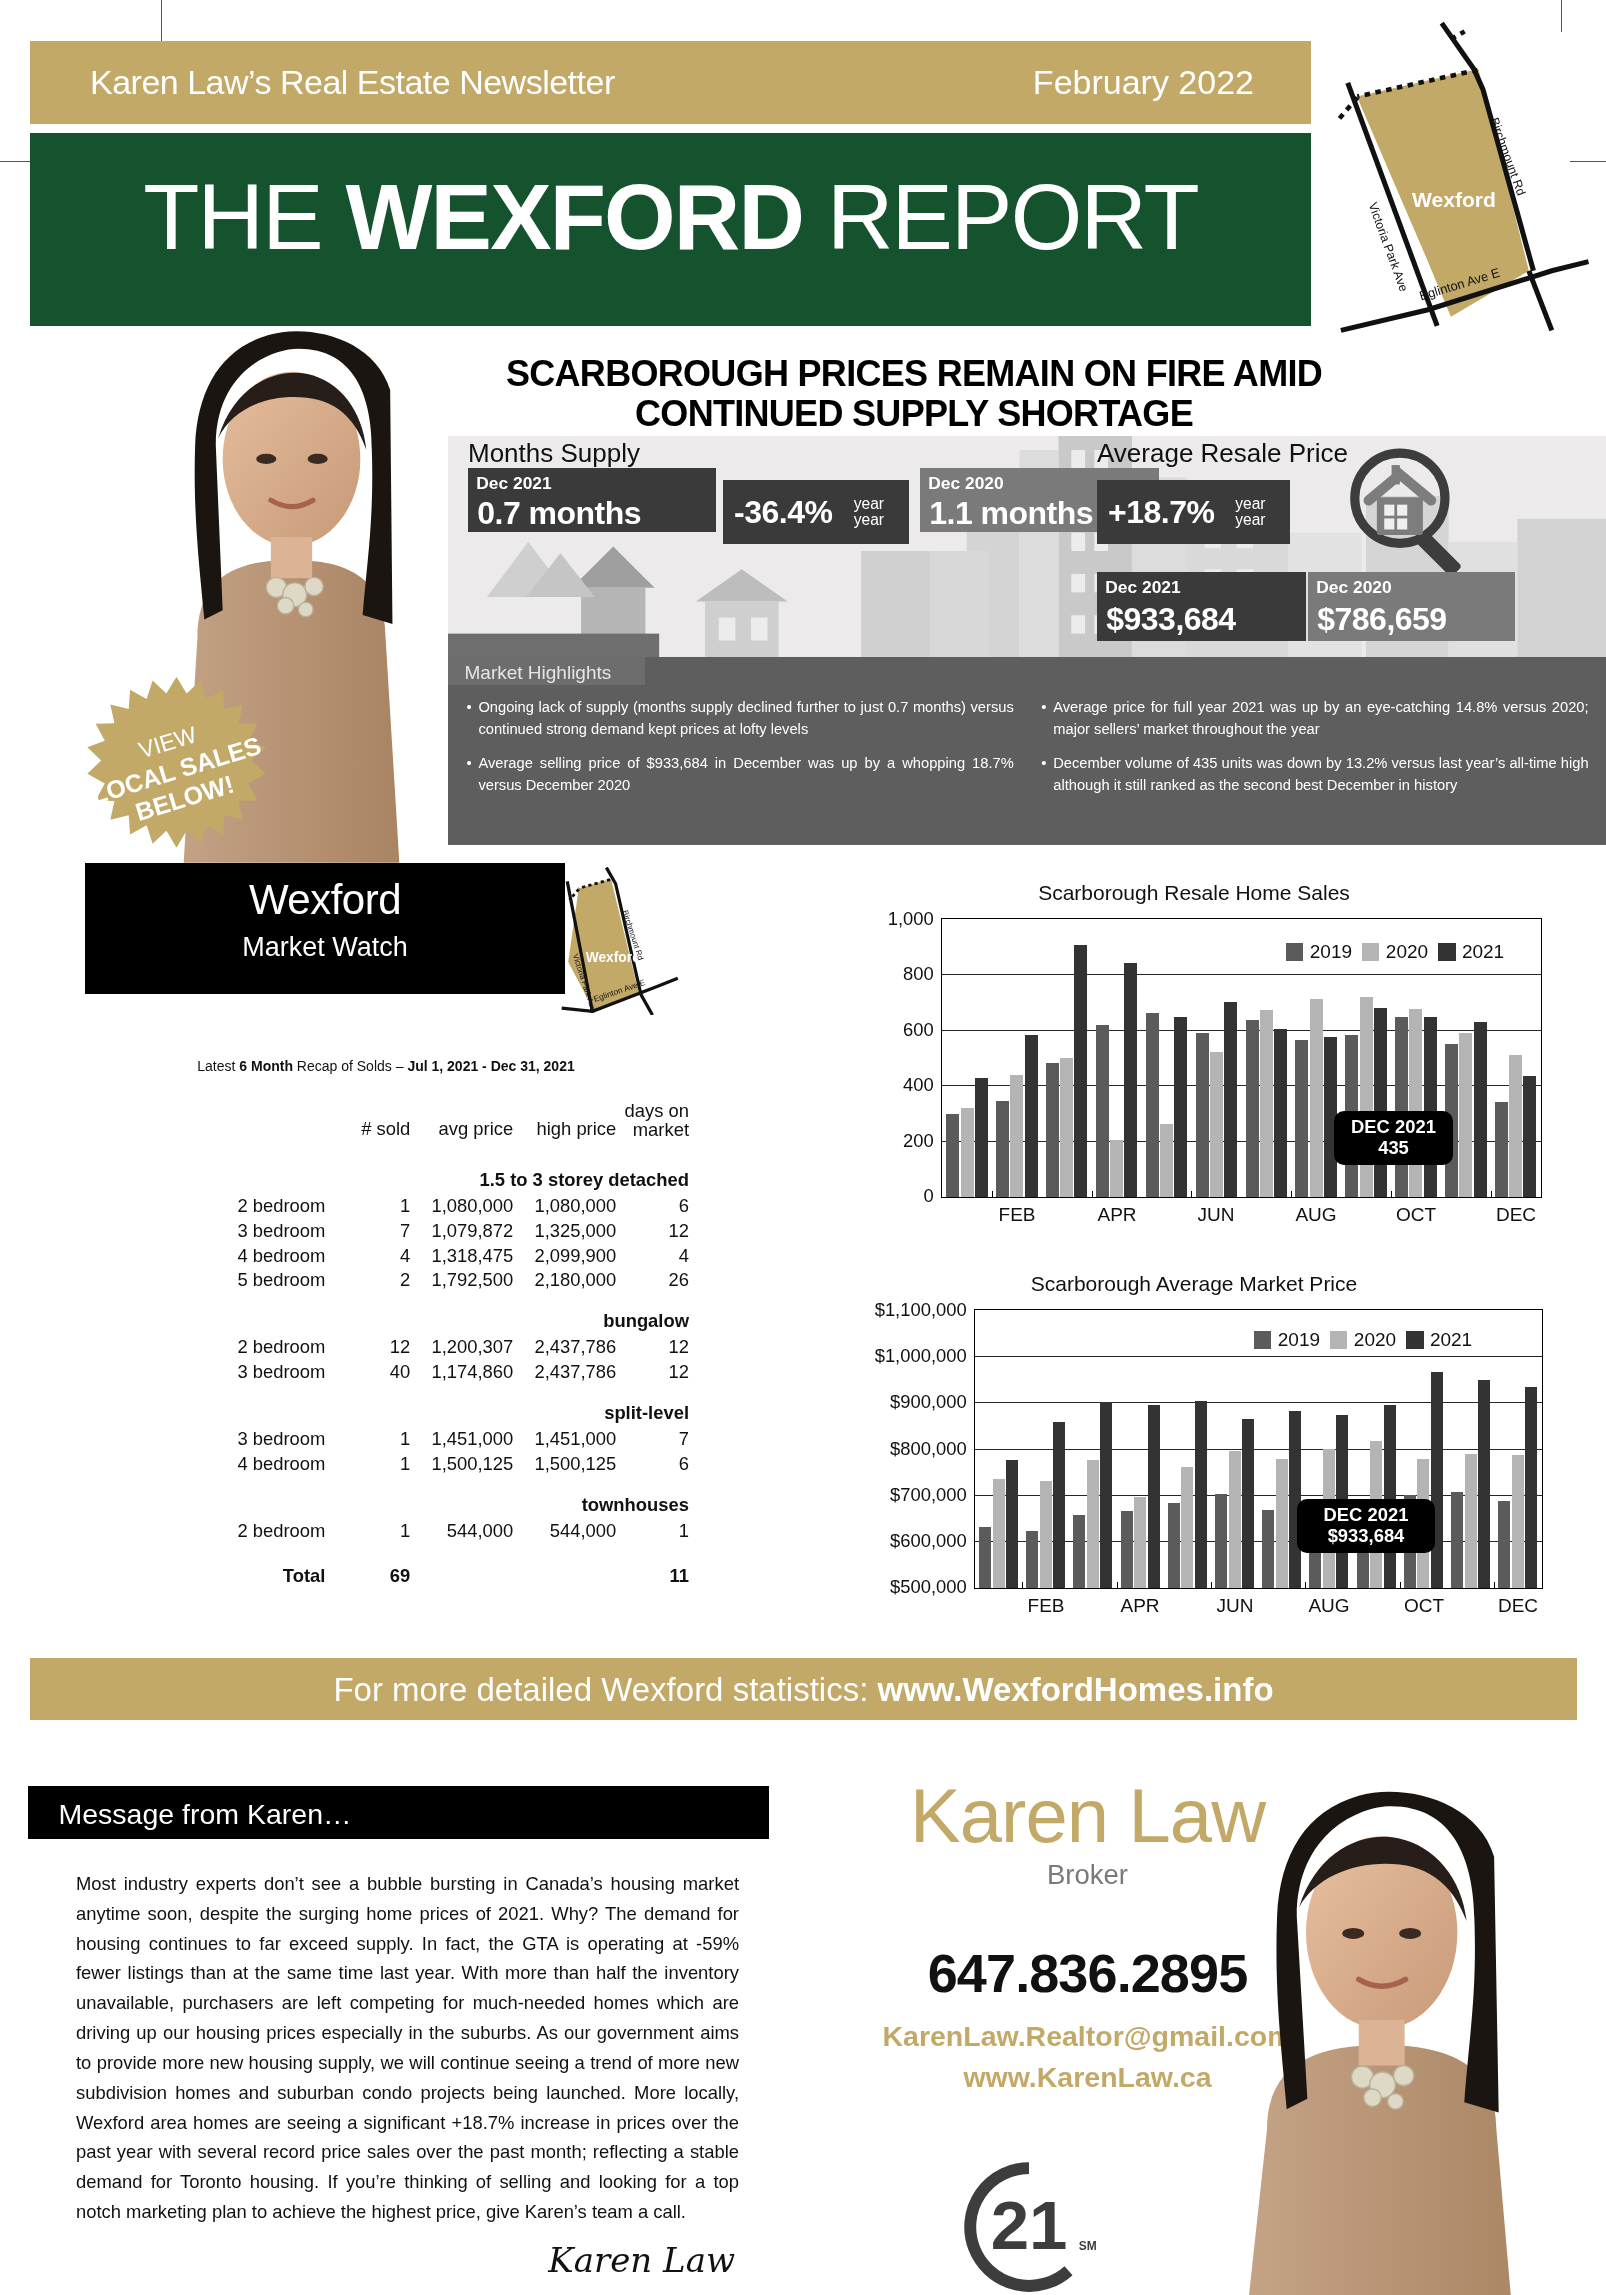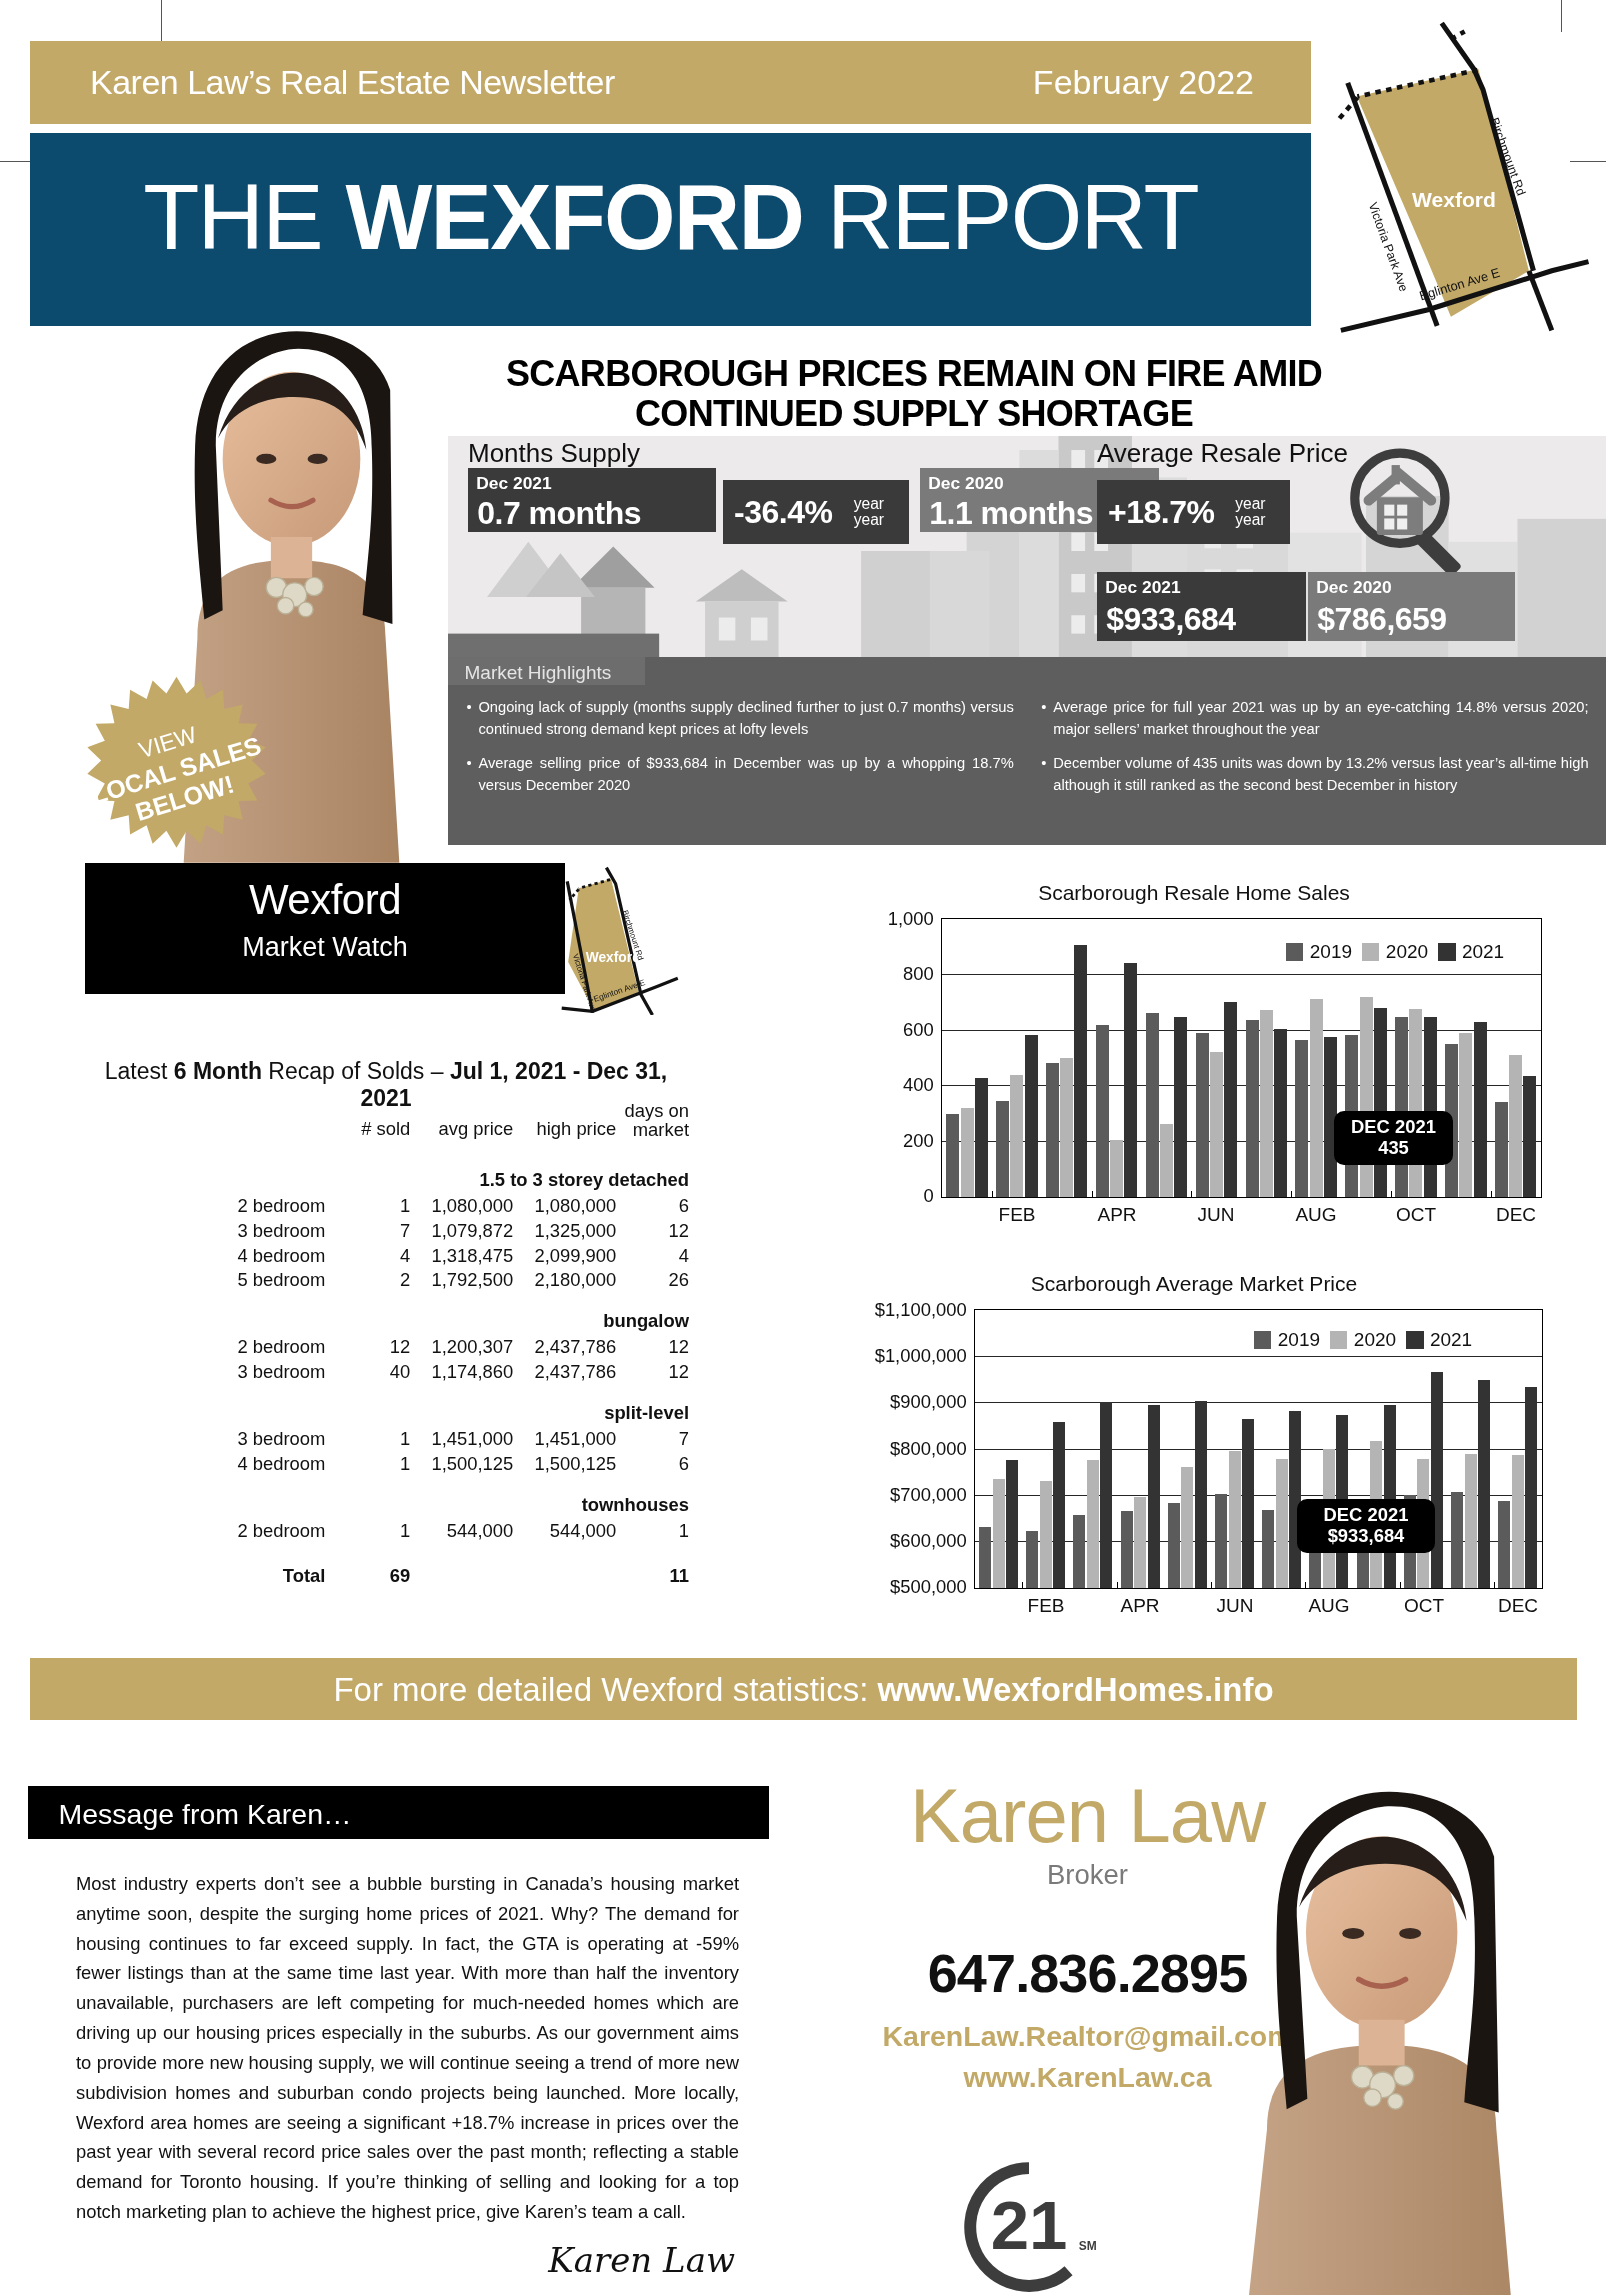"THE WEXFORD REPORT" .masthead { background: #0c4a6e -> #14532d }
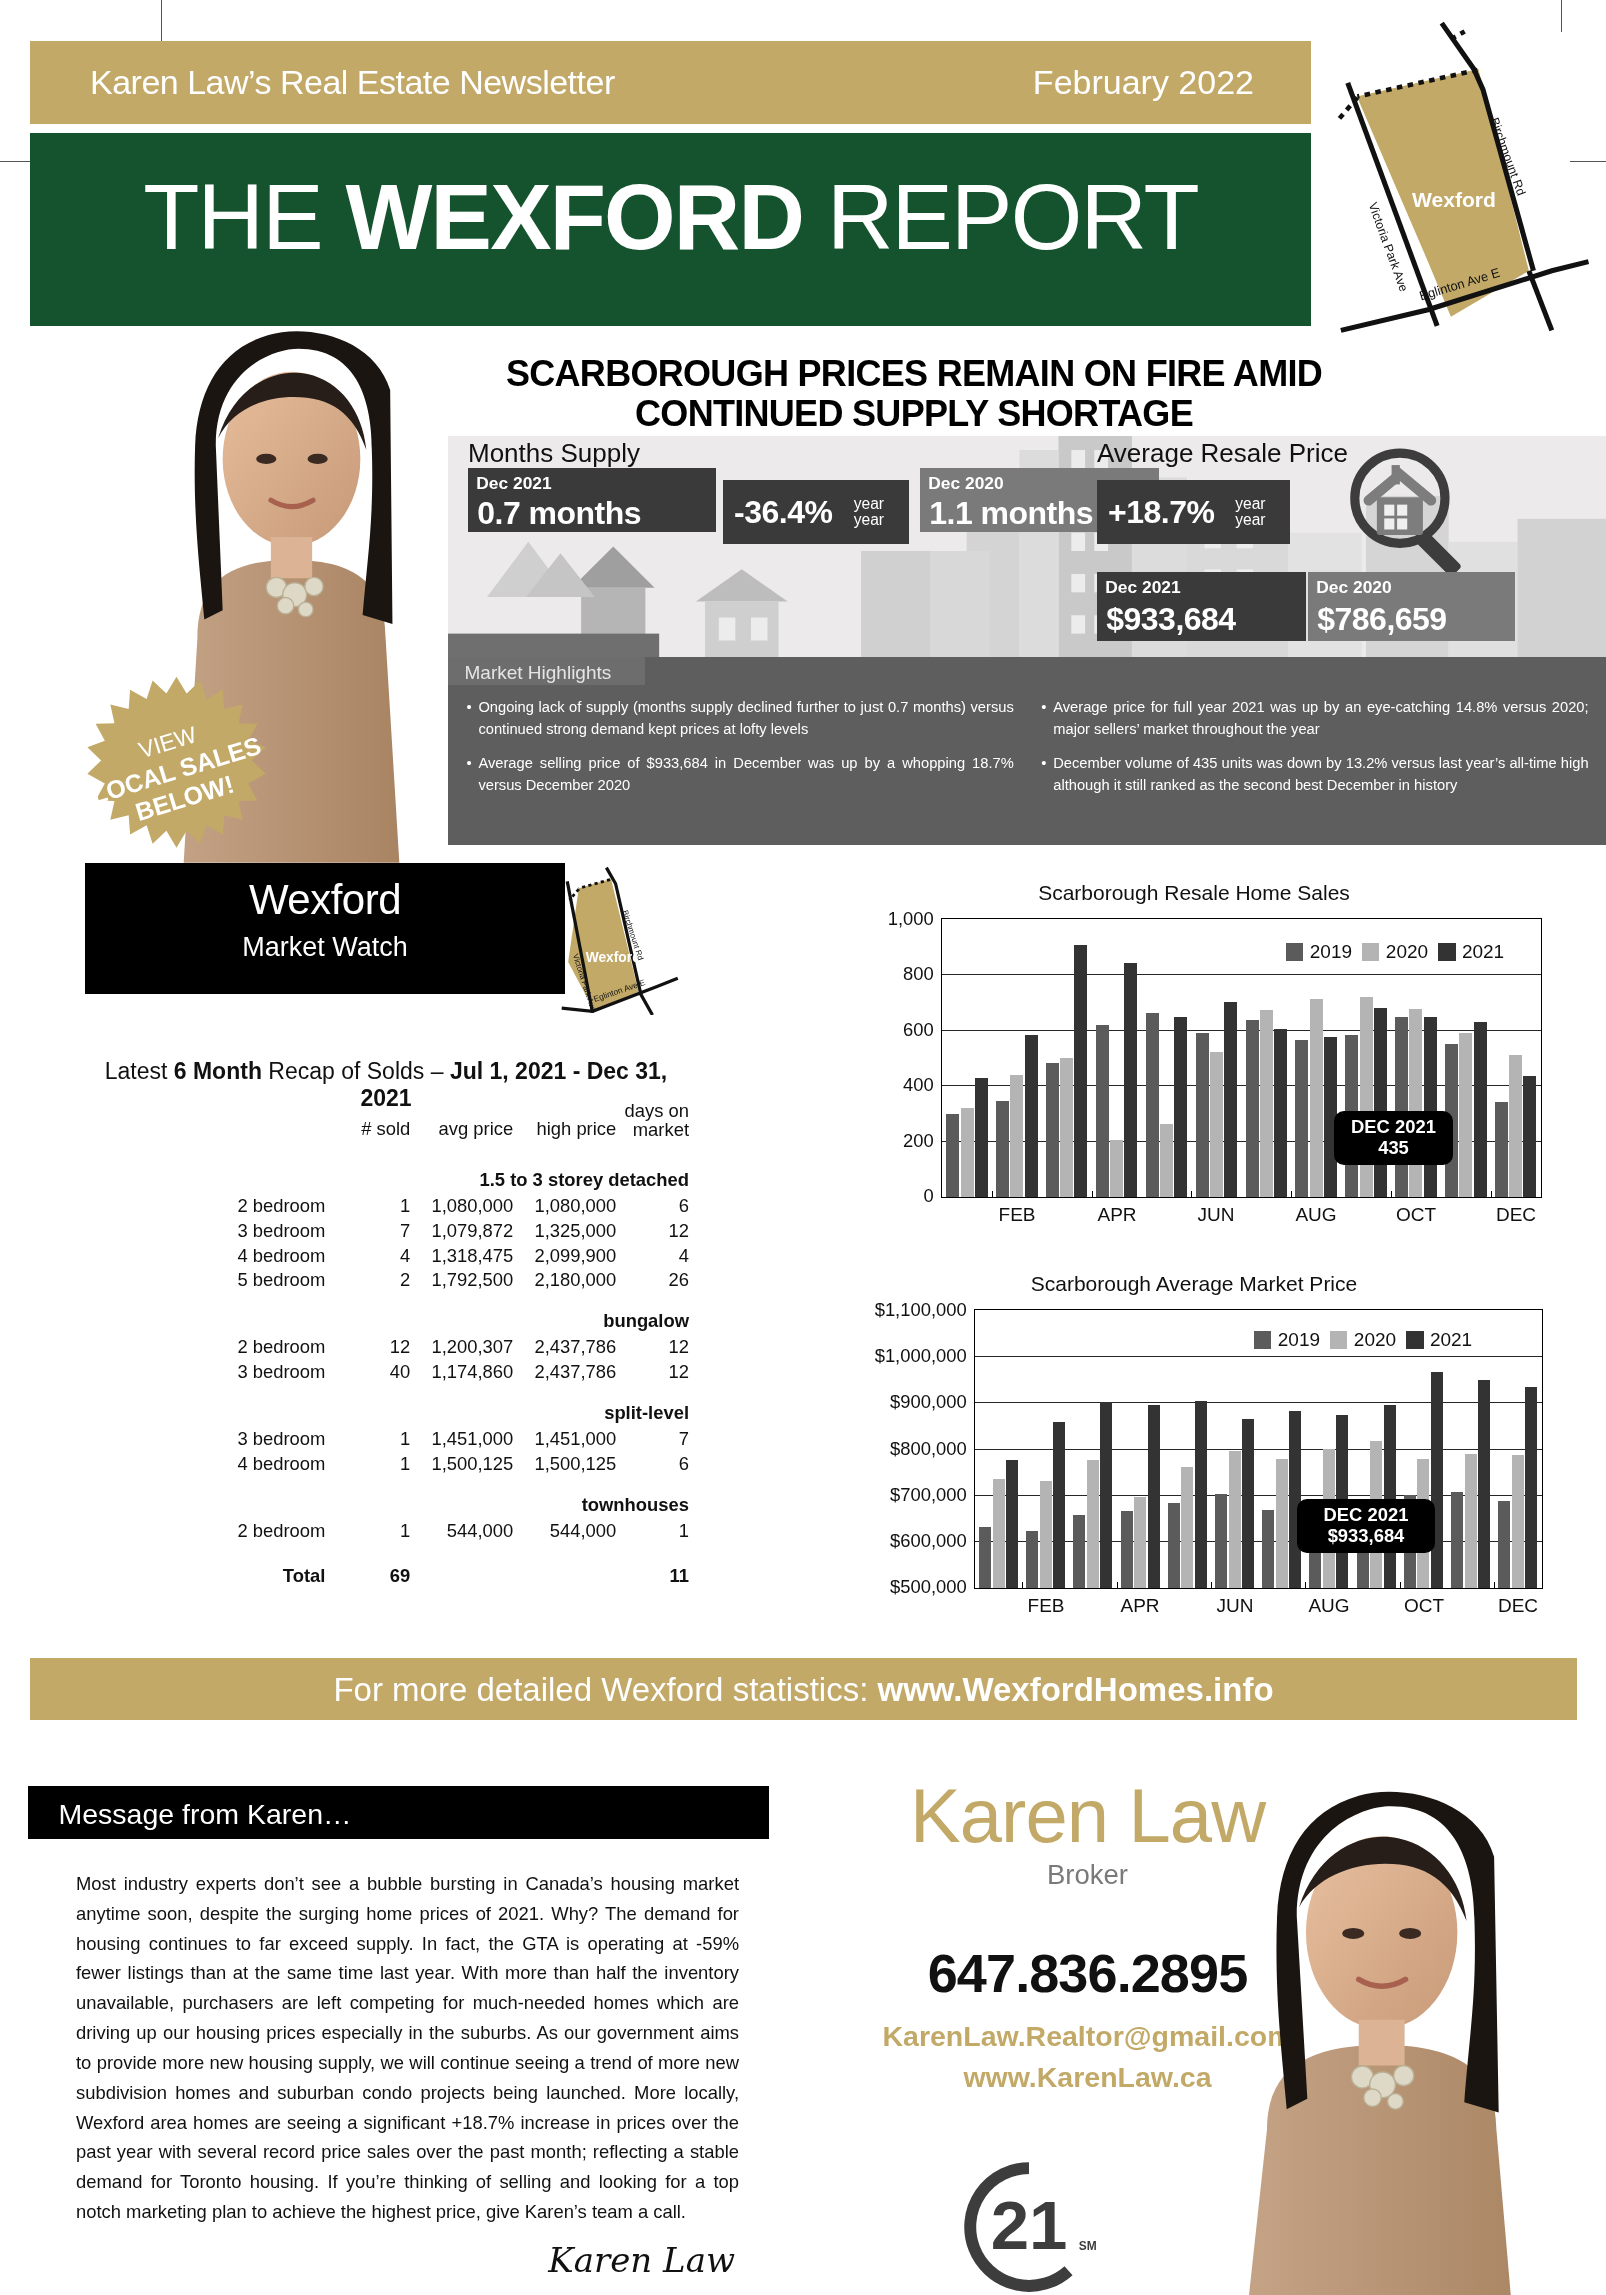"Latest 6 Month Recap of" .recap { font-size: 23px -> 14px }
